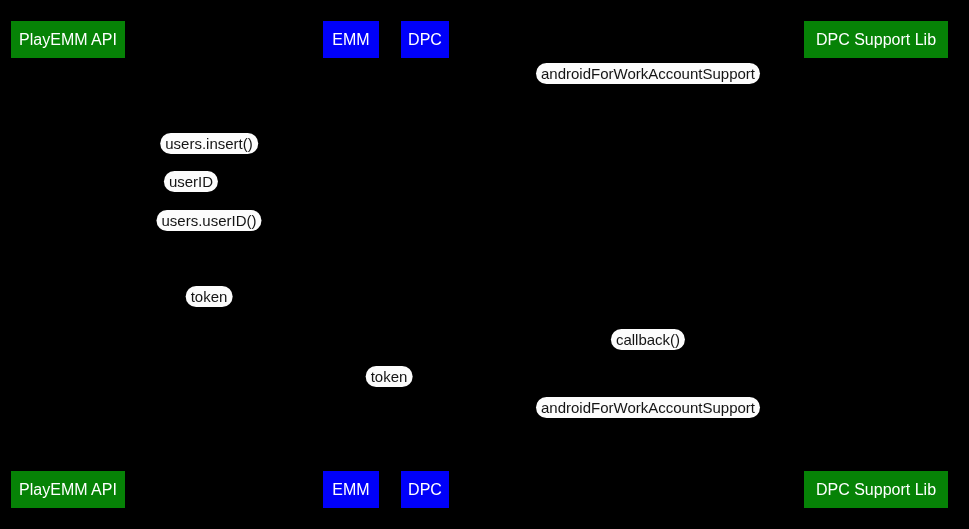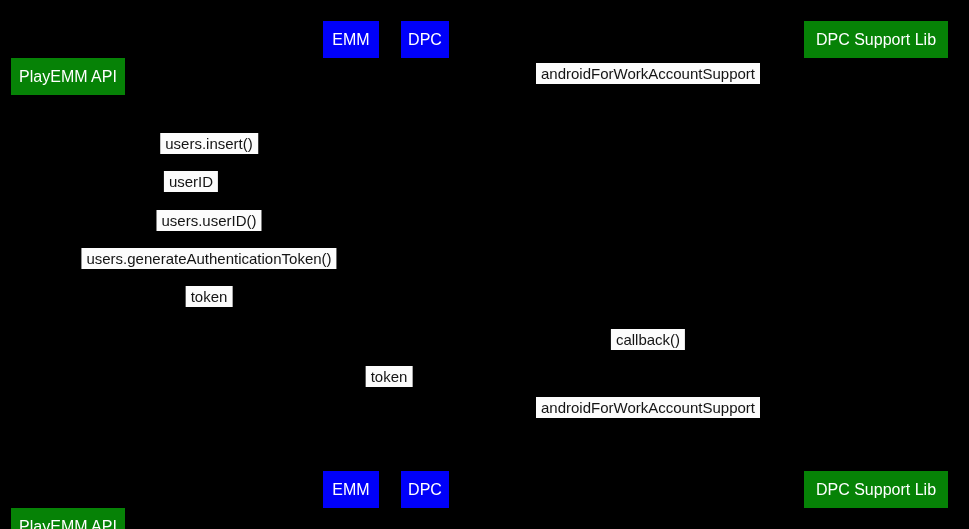"PlayEMM API" .a-playemm { margin-top: 37px -> none }
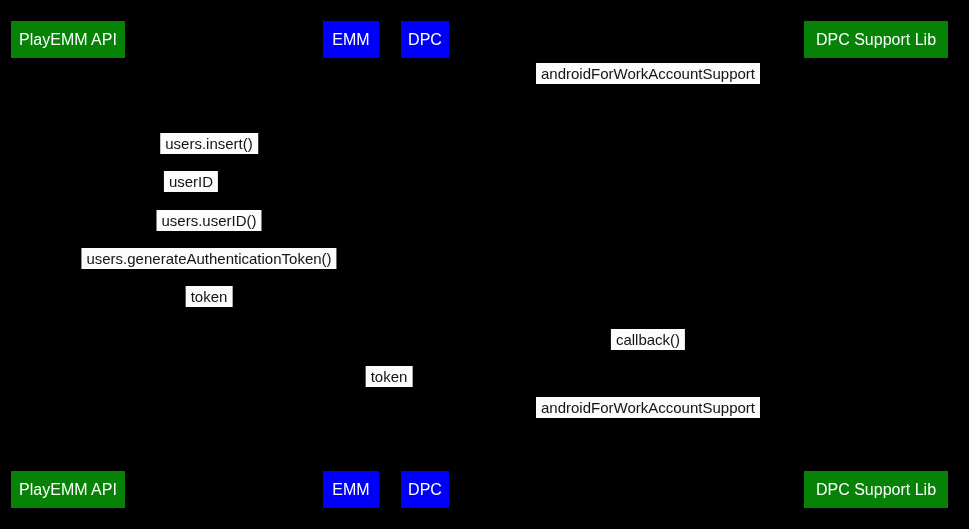"androidForWorkAccountSupport" .msg { border-radius: none -> 19px }
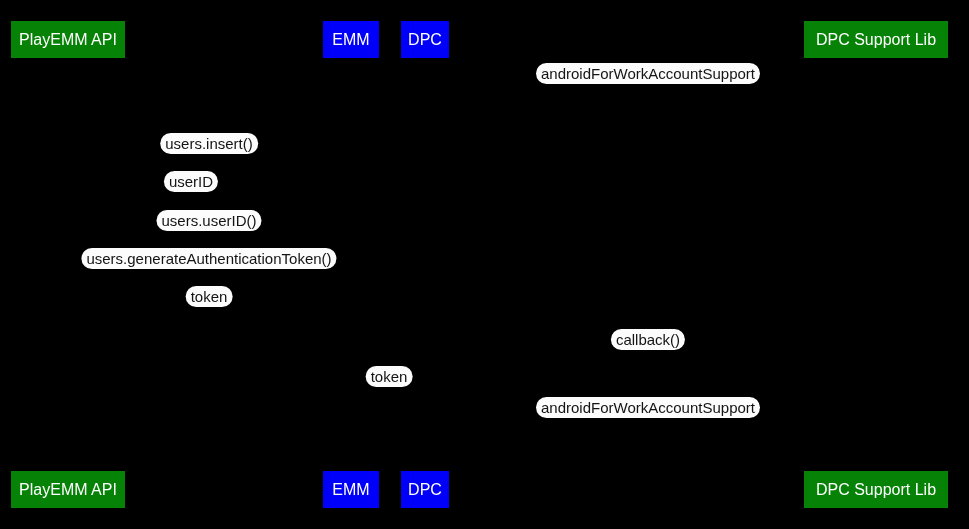"users.generateAuthenticationToken()" div.msg { html: <div> <div>users.generateAuthenticationToken()</div> </div> -> none }
